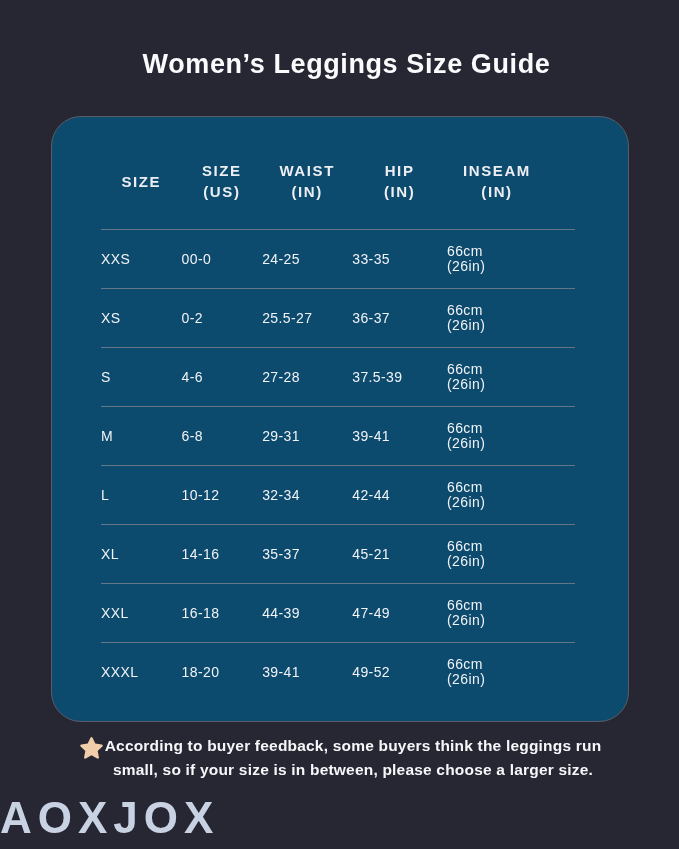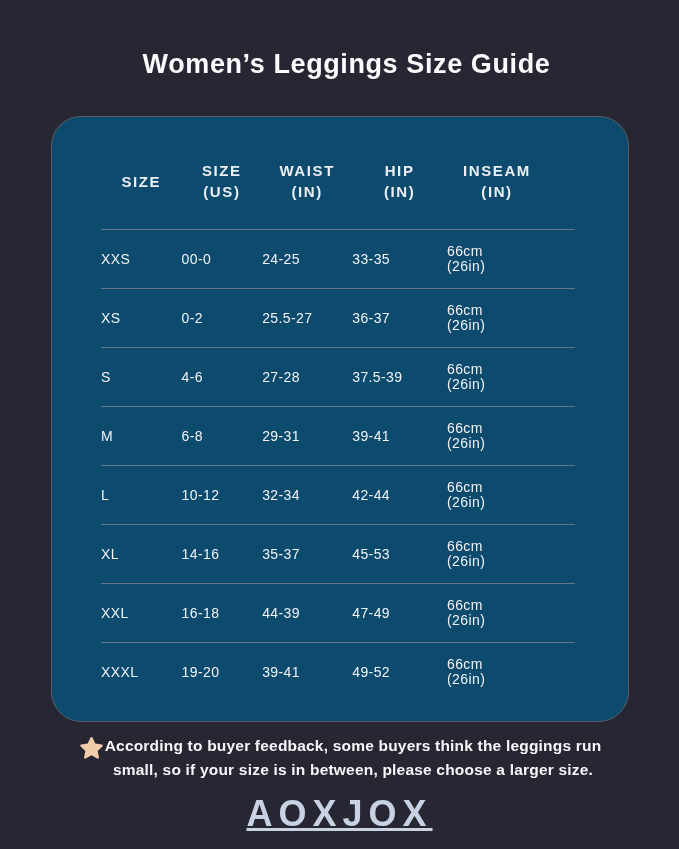"45-53" div.td { text: 45-53 -> 45-21 }
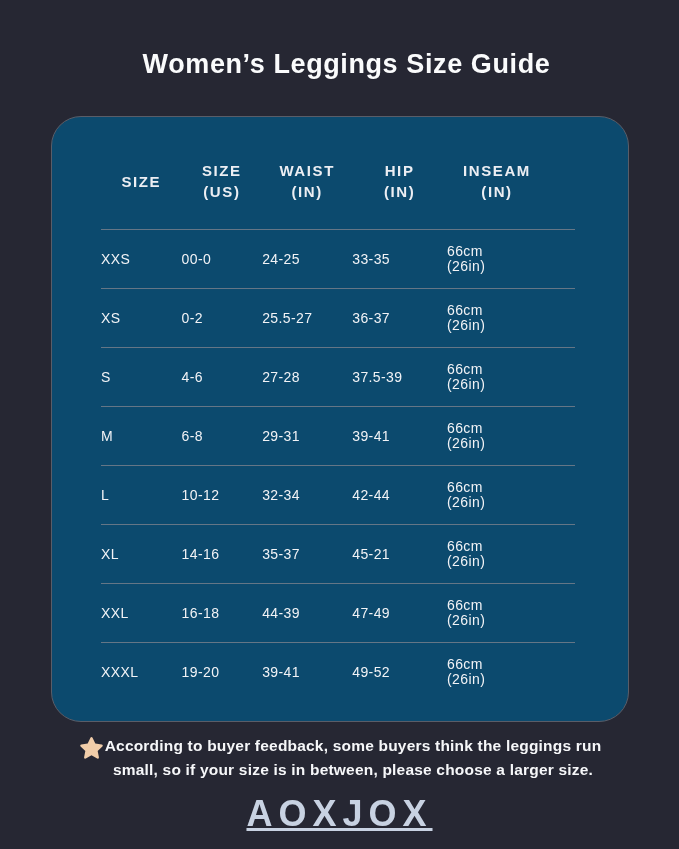"19-20" div.td { text: 19-20 -> 18-20 }
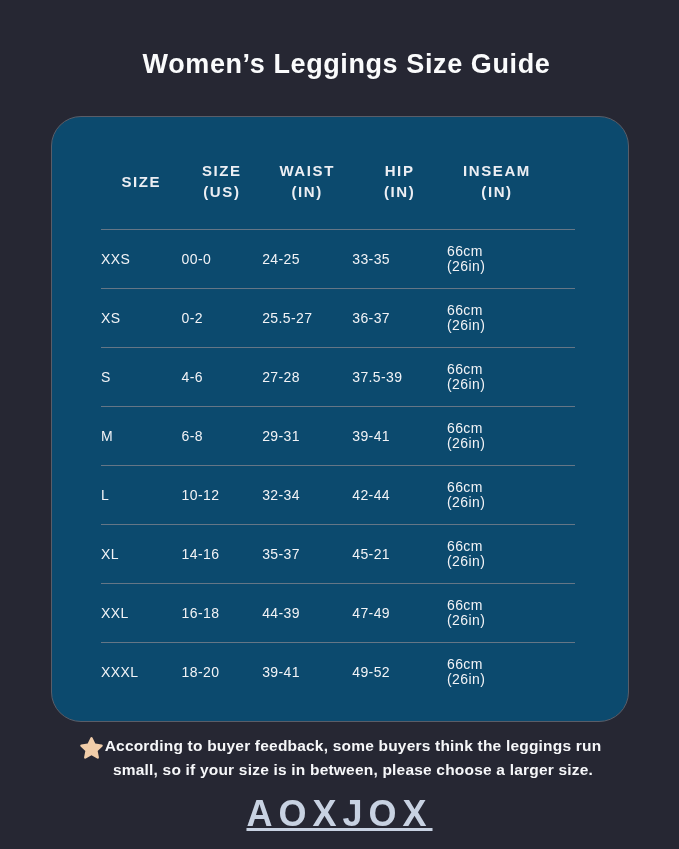"AOXJOX" .brand-logo { font-size: 36px -> 44px; text-align: center -> left; text-decoration: underline -> none }
